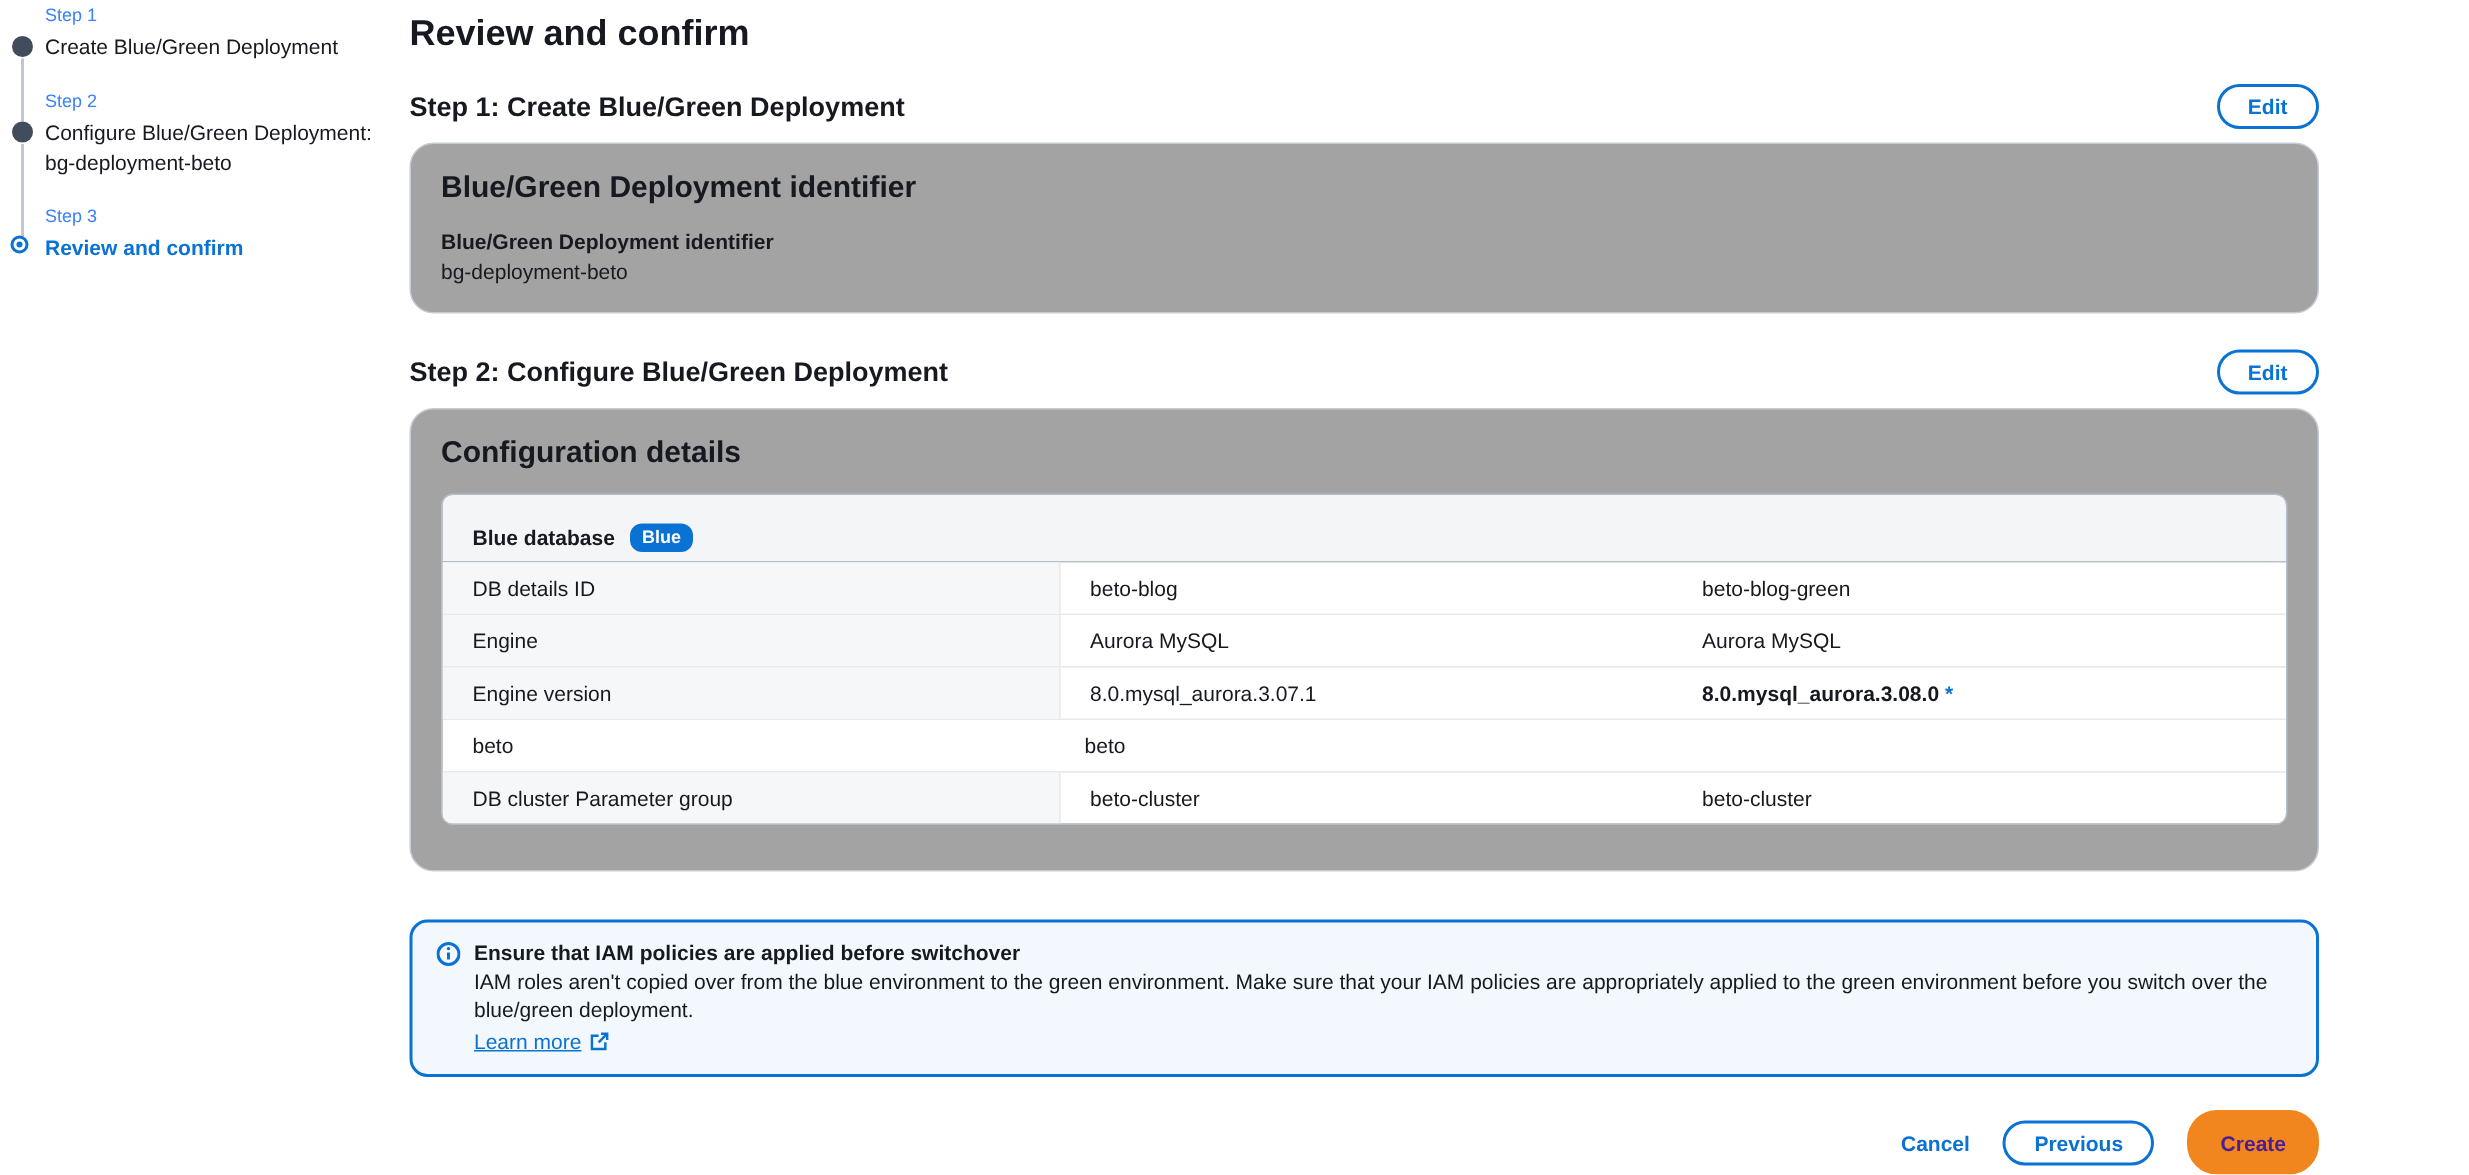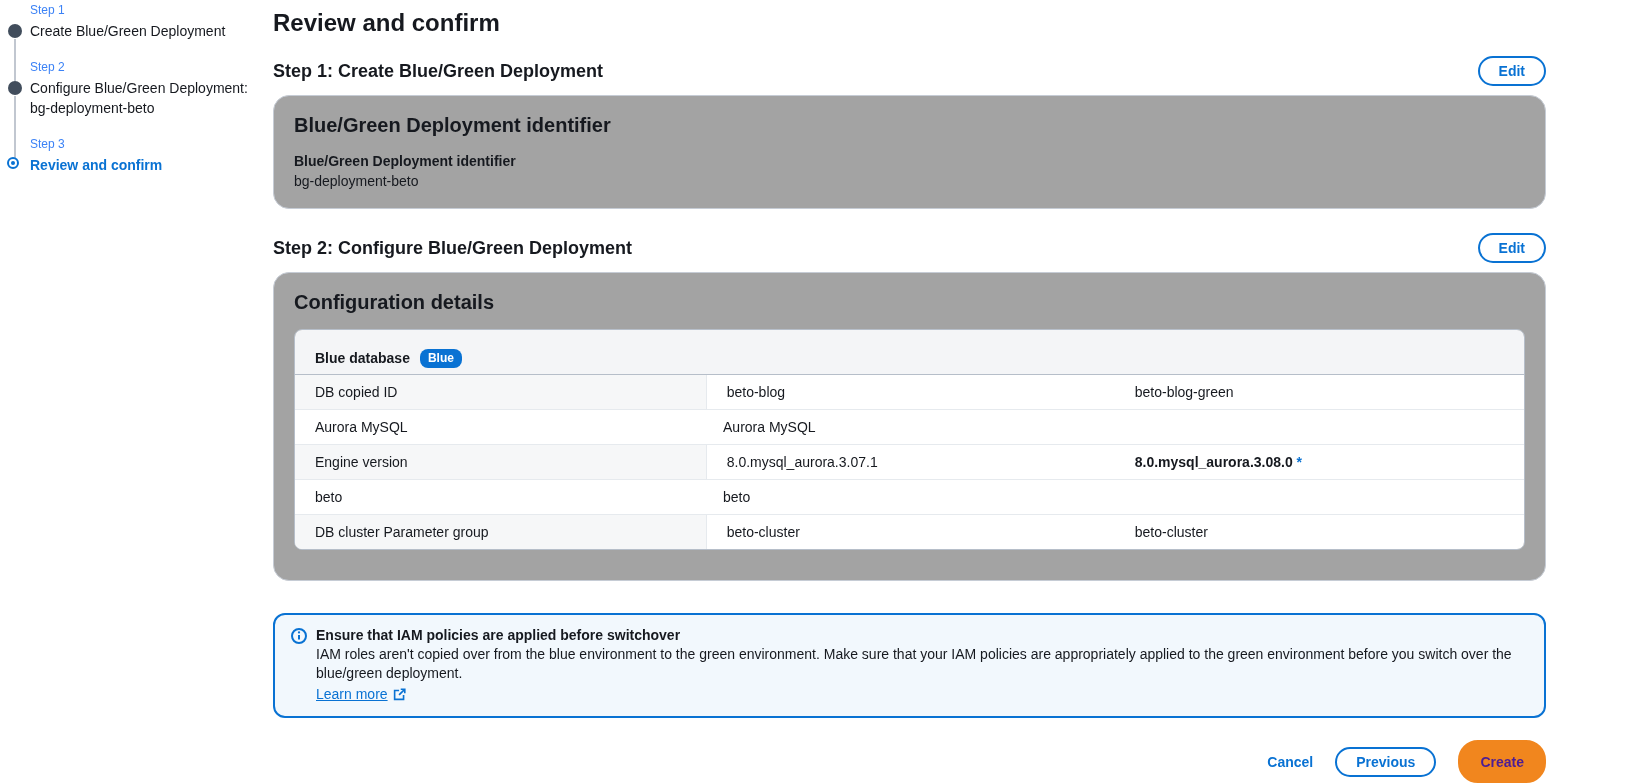"DB copied ID" div.td { text: copied -> details }
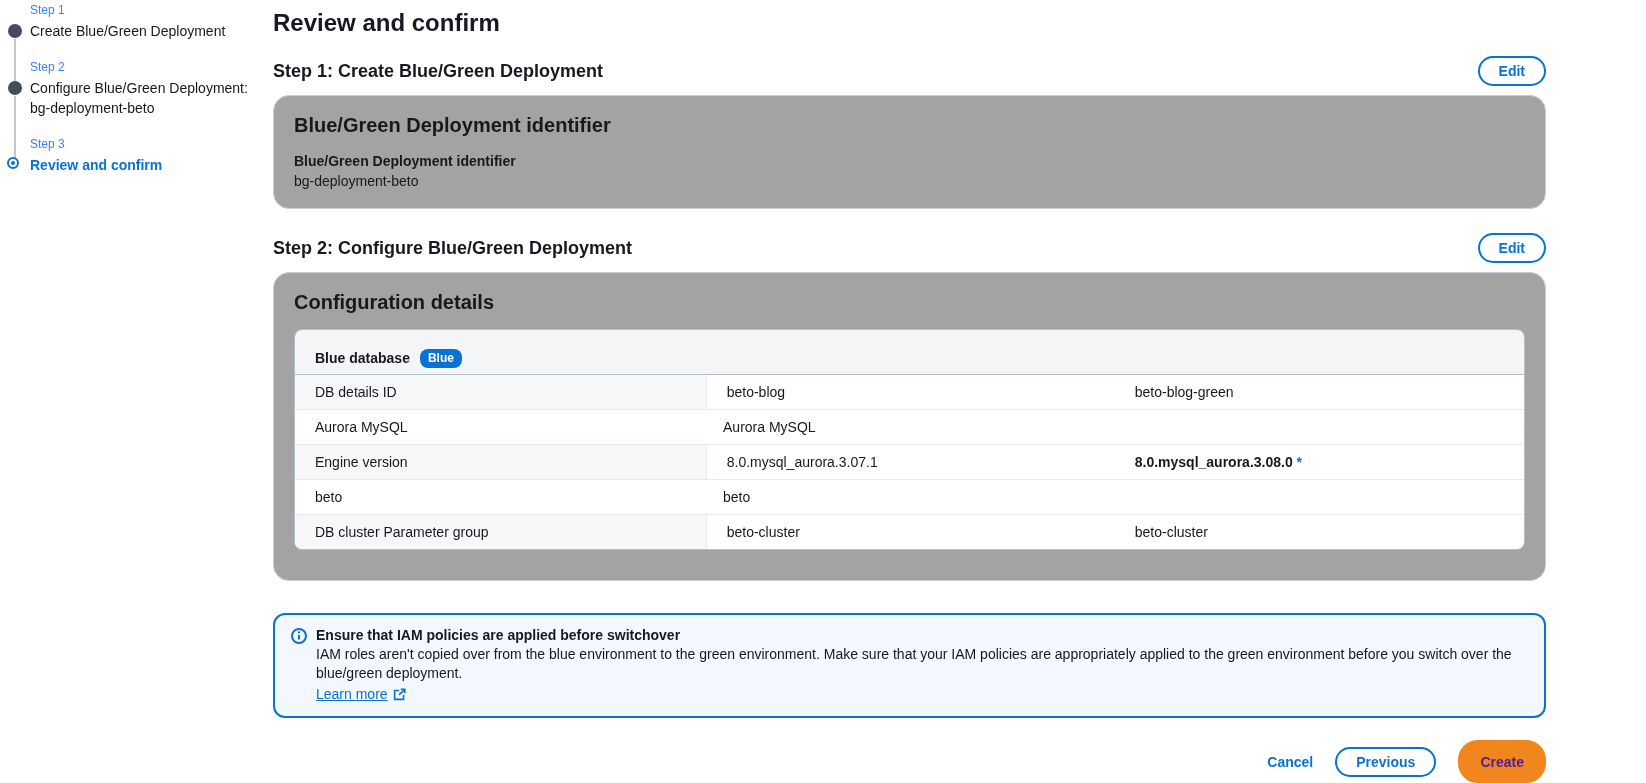"Engine" div.td { html: none -> <div>Engine</div> }
